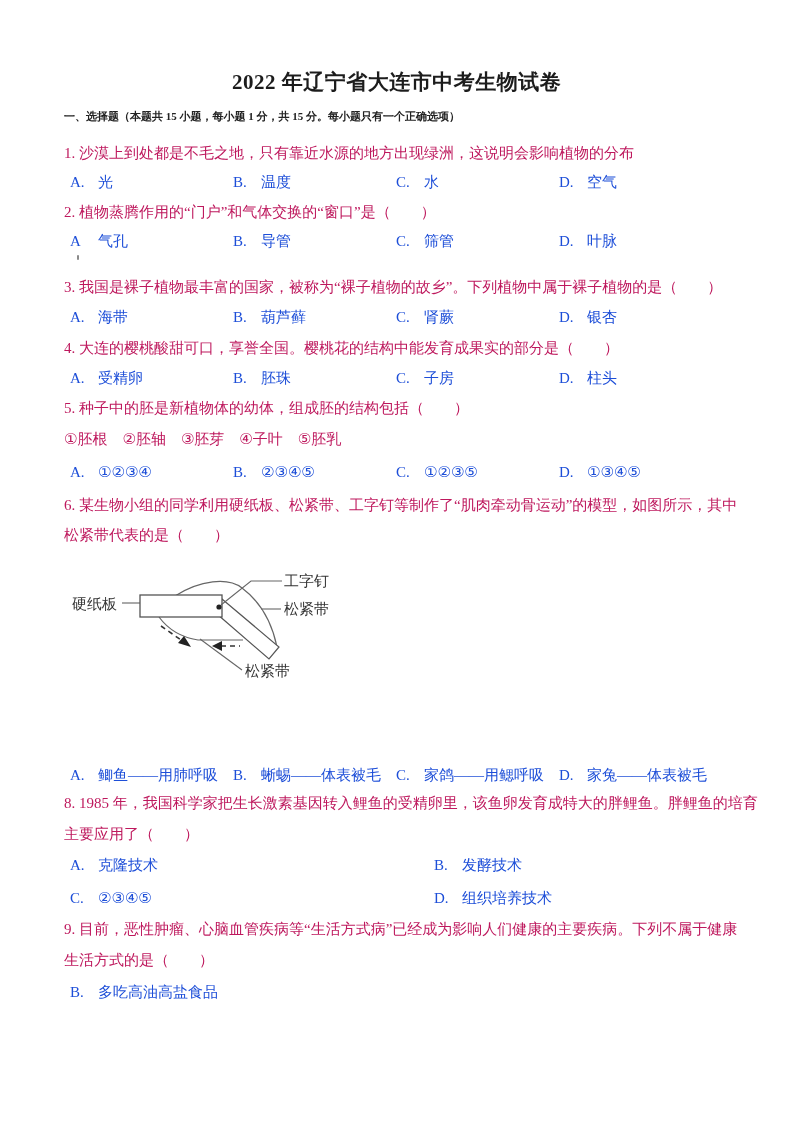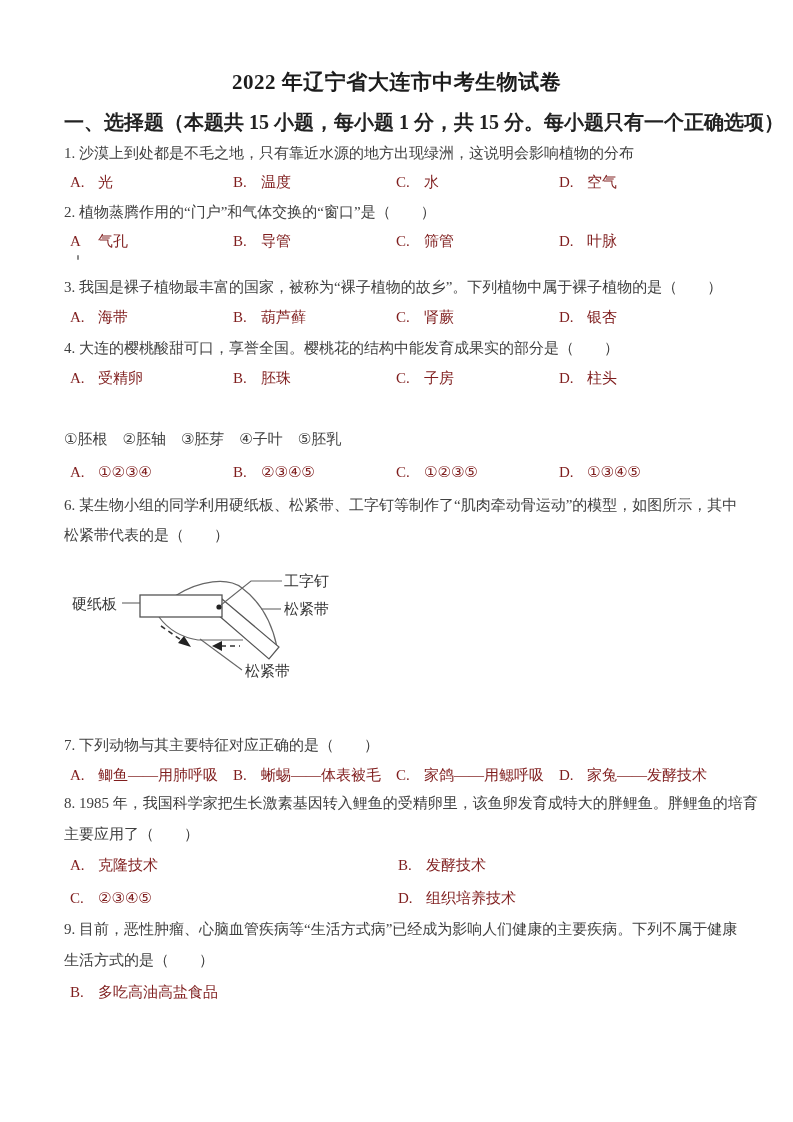"一、选择题（本题共 15 小题，每小题 1 分，共" .section { font-size: 20px -> 11px }
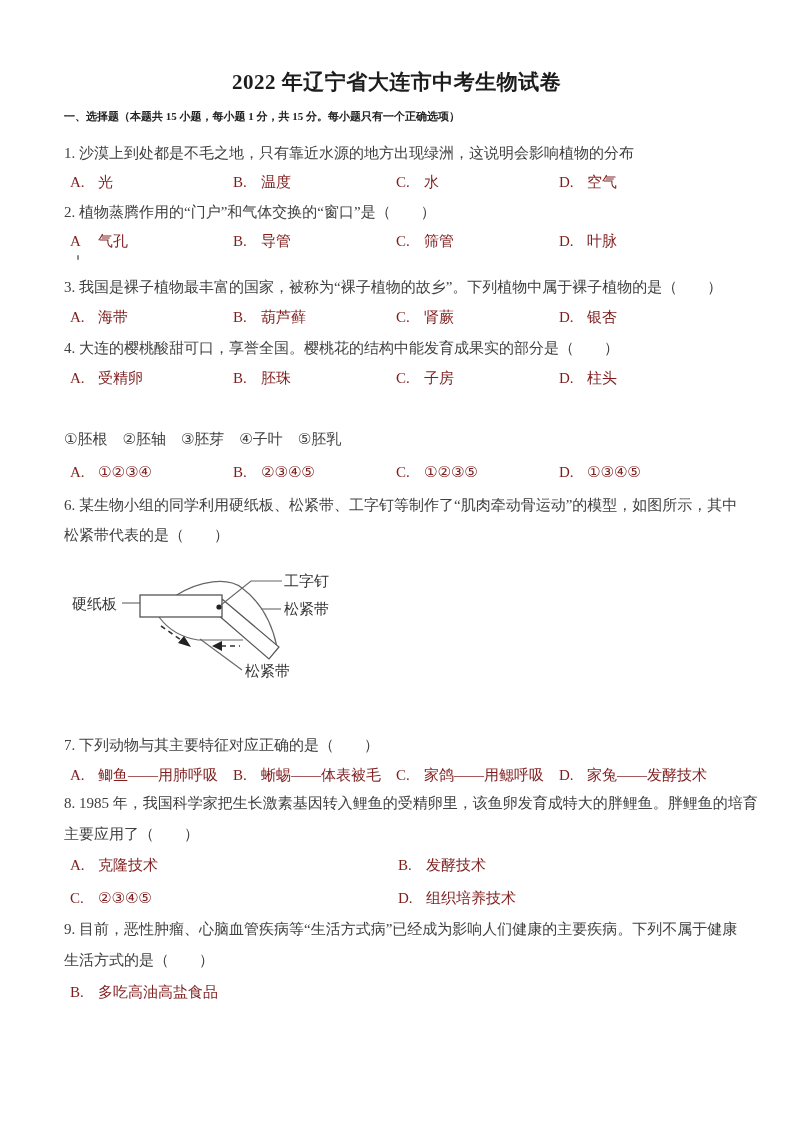"1. 沙漠上到处都是不毛之地，只有靠近水源的地方出现绿洲，这说明会影响植物的分布" .line { color: #404040 -> #be185d }
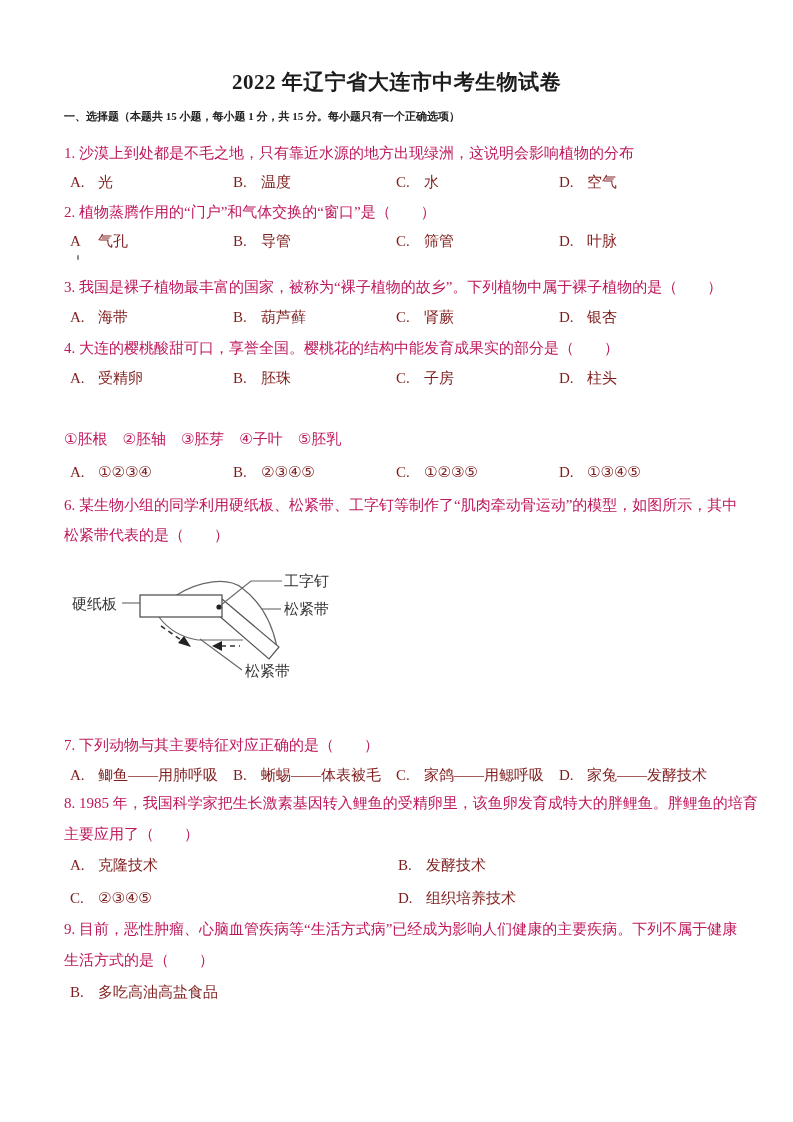"A. 光" .opt-row { color: #7f1d1d -> #1d4ed8 }
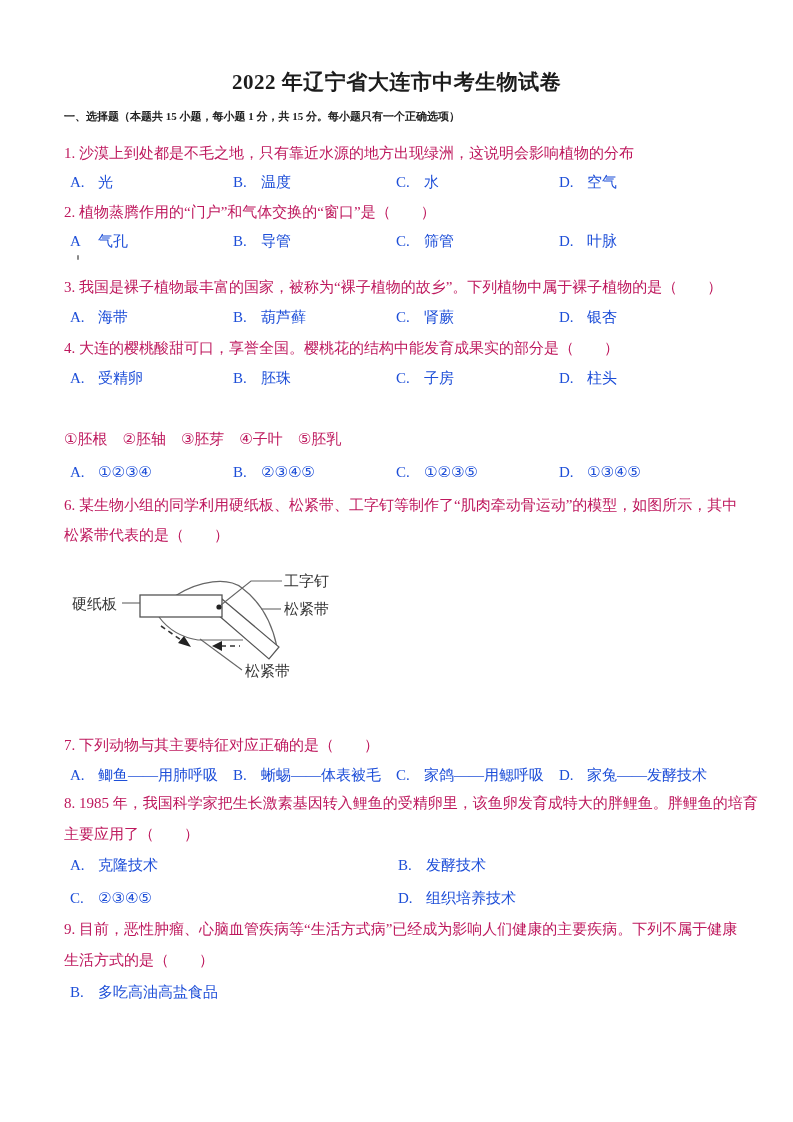"5. 种子中的胚是新植物体的幼体，组成胚的结构包括（ ）" div.line { html: none -> <div>5. 种子中的胚是新植物体的幼体，组成胚的结构包括（ ）</div> }
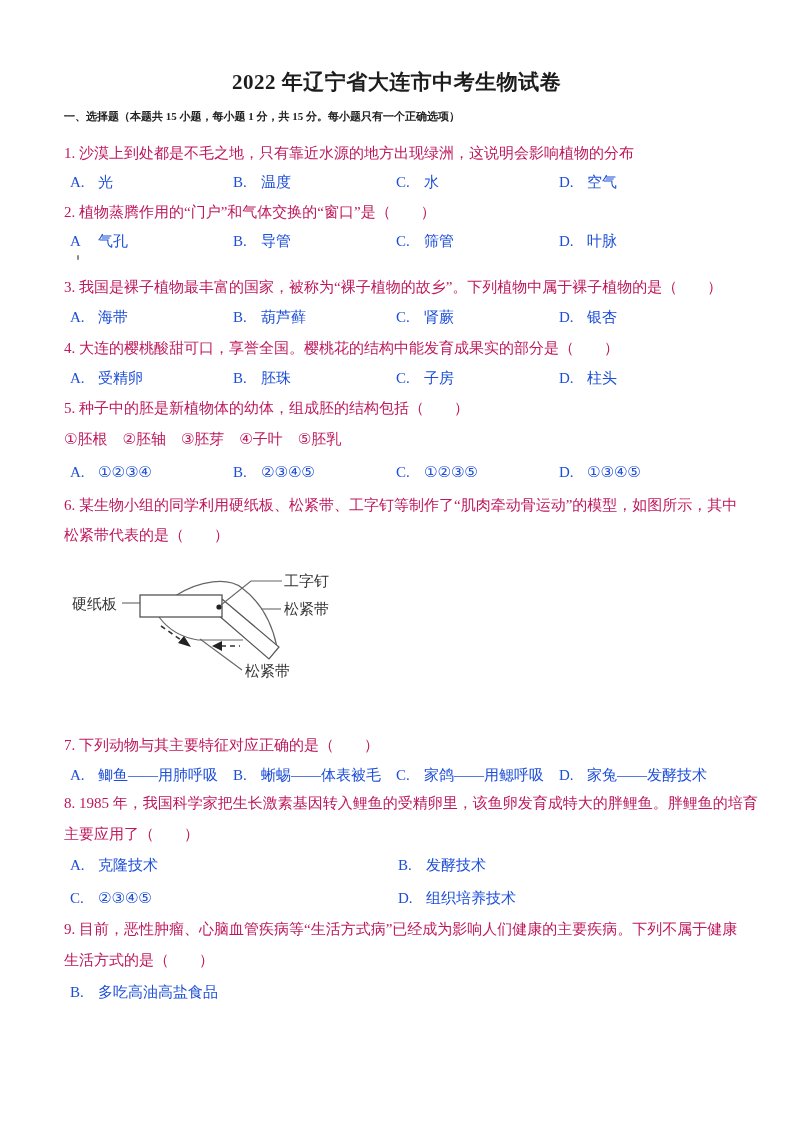"7. 下列动物与其主要特征对应正确的是（ ）" div.line { html: <div>7. 下列动物与其主要特征对应正确的是（ ）</div> -> none }
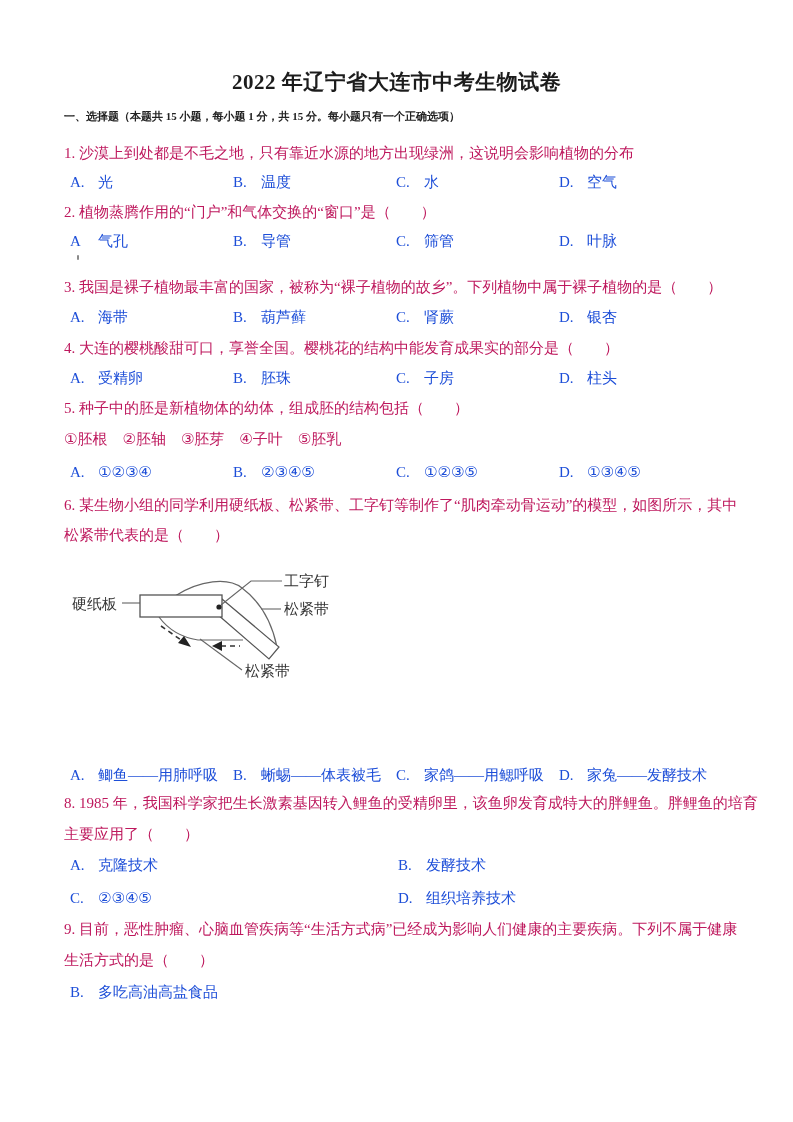"家兔——发酵技术" span { text: 发酵技术 -> 体表被毛 }
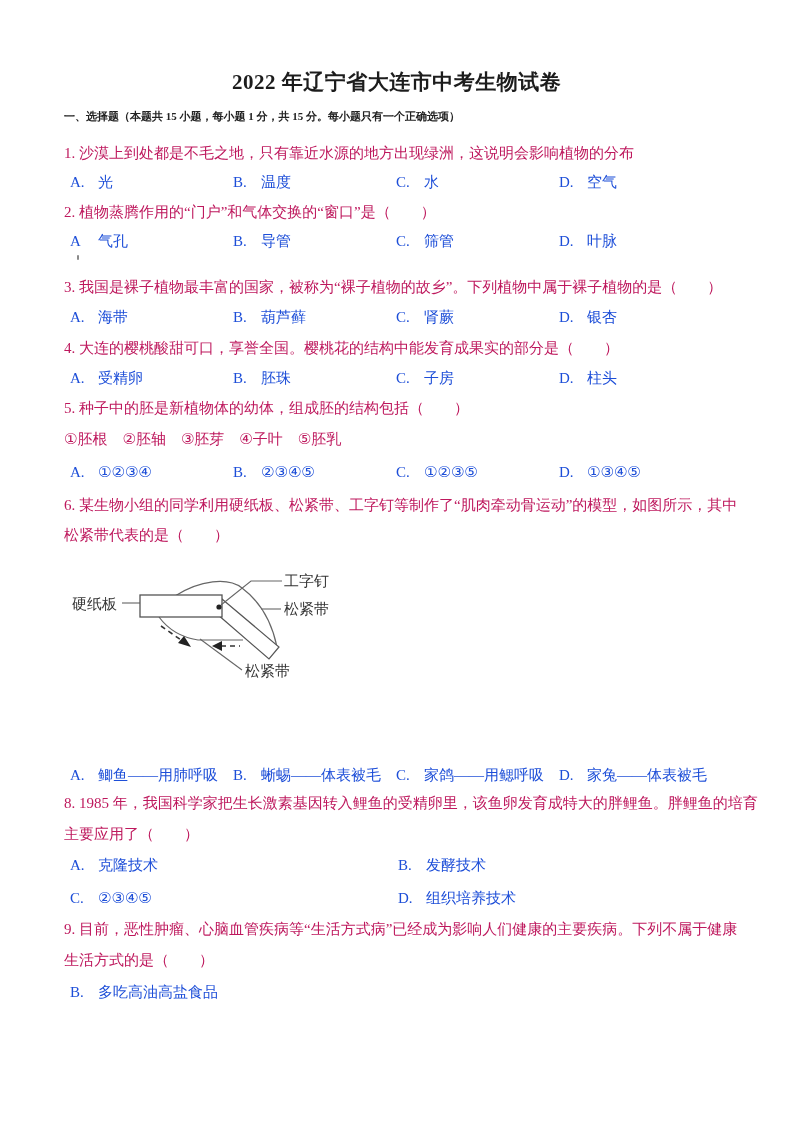"A. 克隆技术" .cols2 { gap: none -> 36px }
